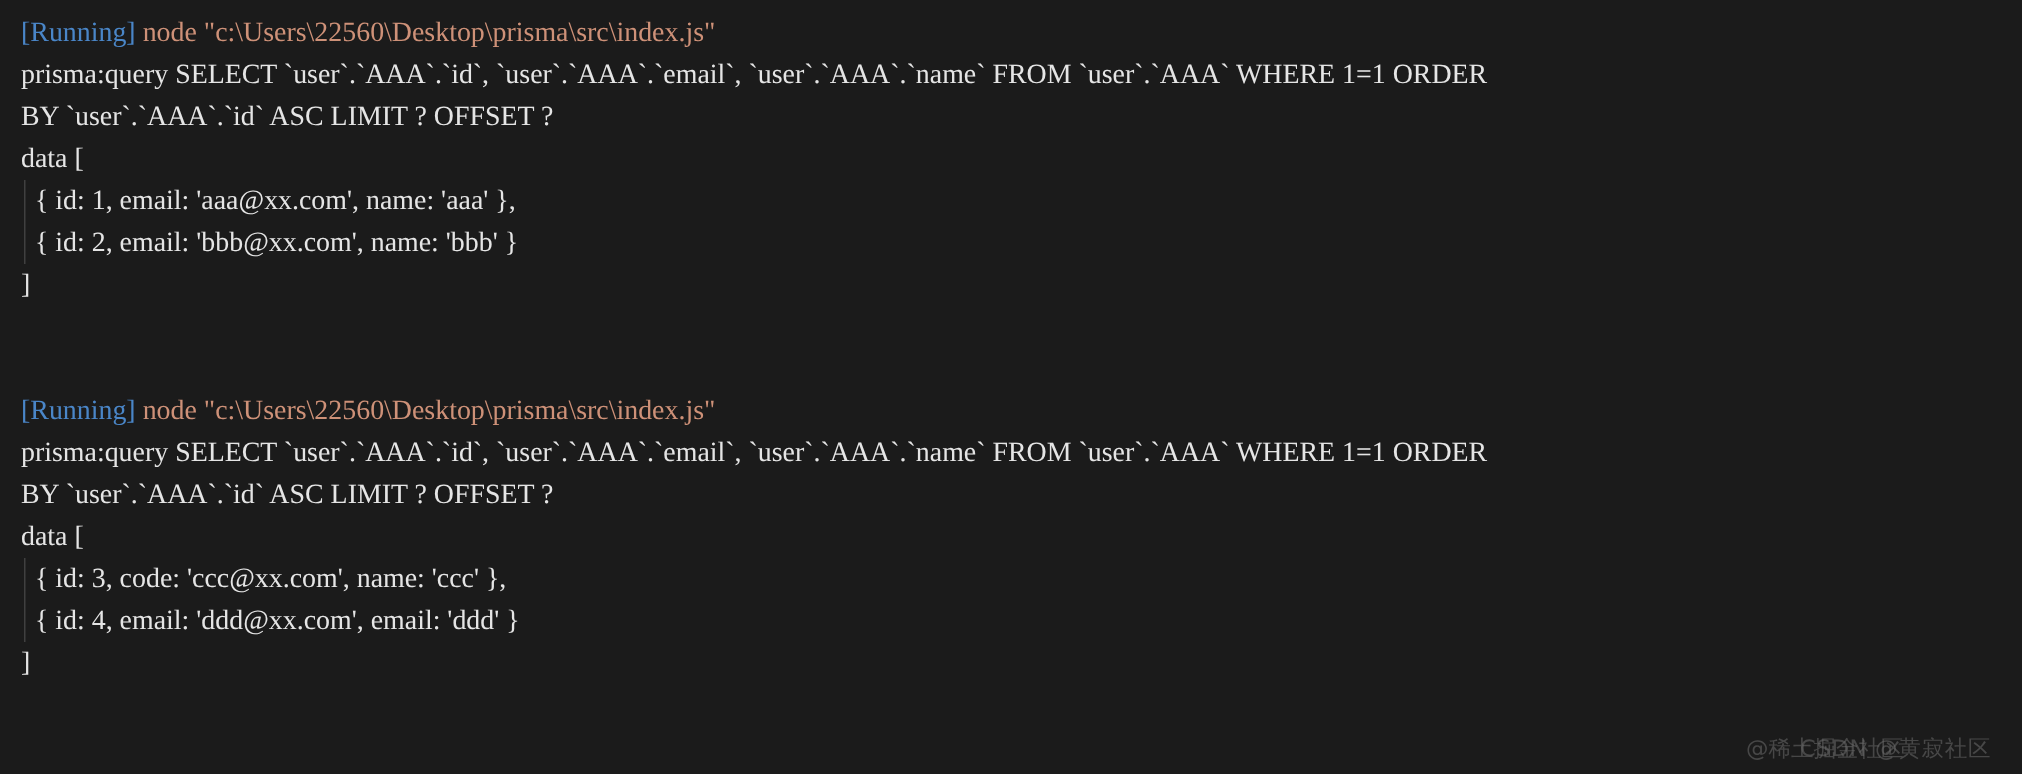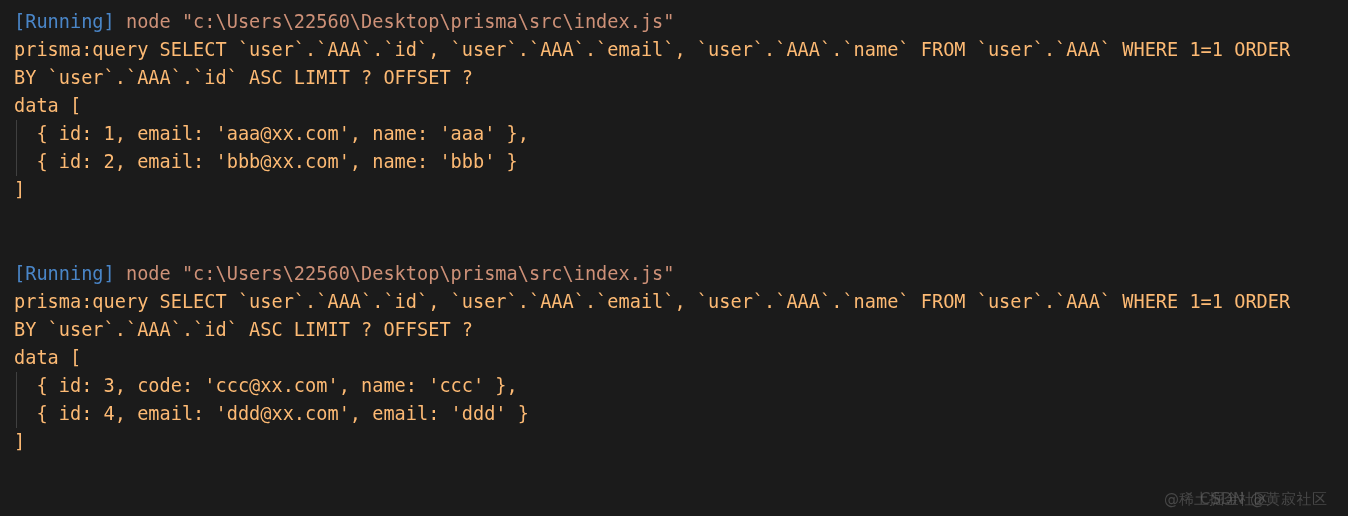"[Running] node" .out-lines { font-family: none -> Liberation Serif, serif }
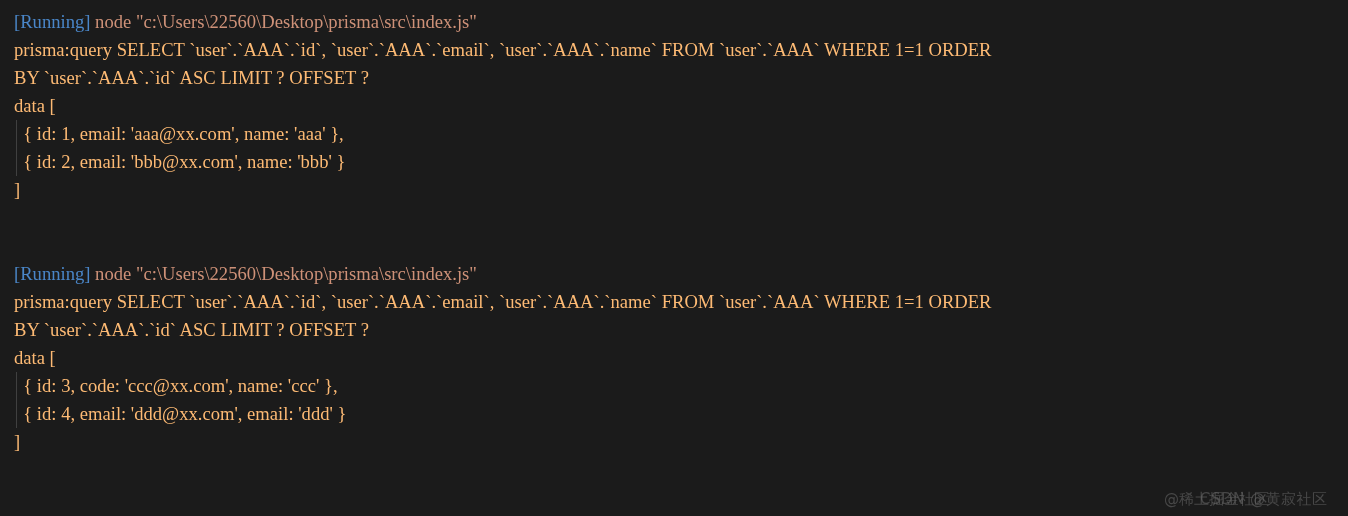"prisma:query SELECT `user`.`AAA`.`id`," .tok-plain { color: #fdba74 -> #e5e5e5 }
